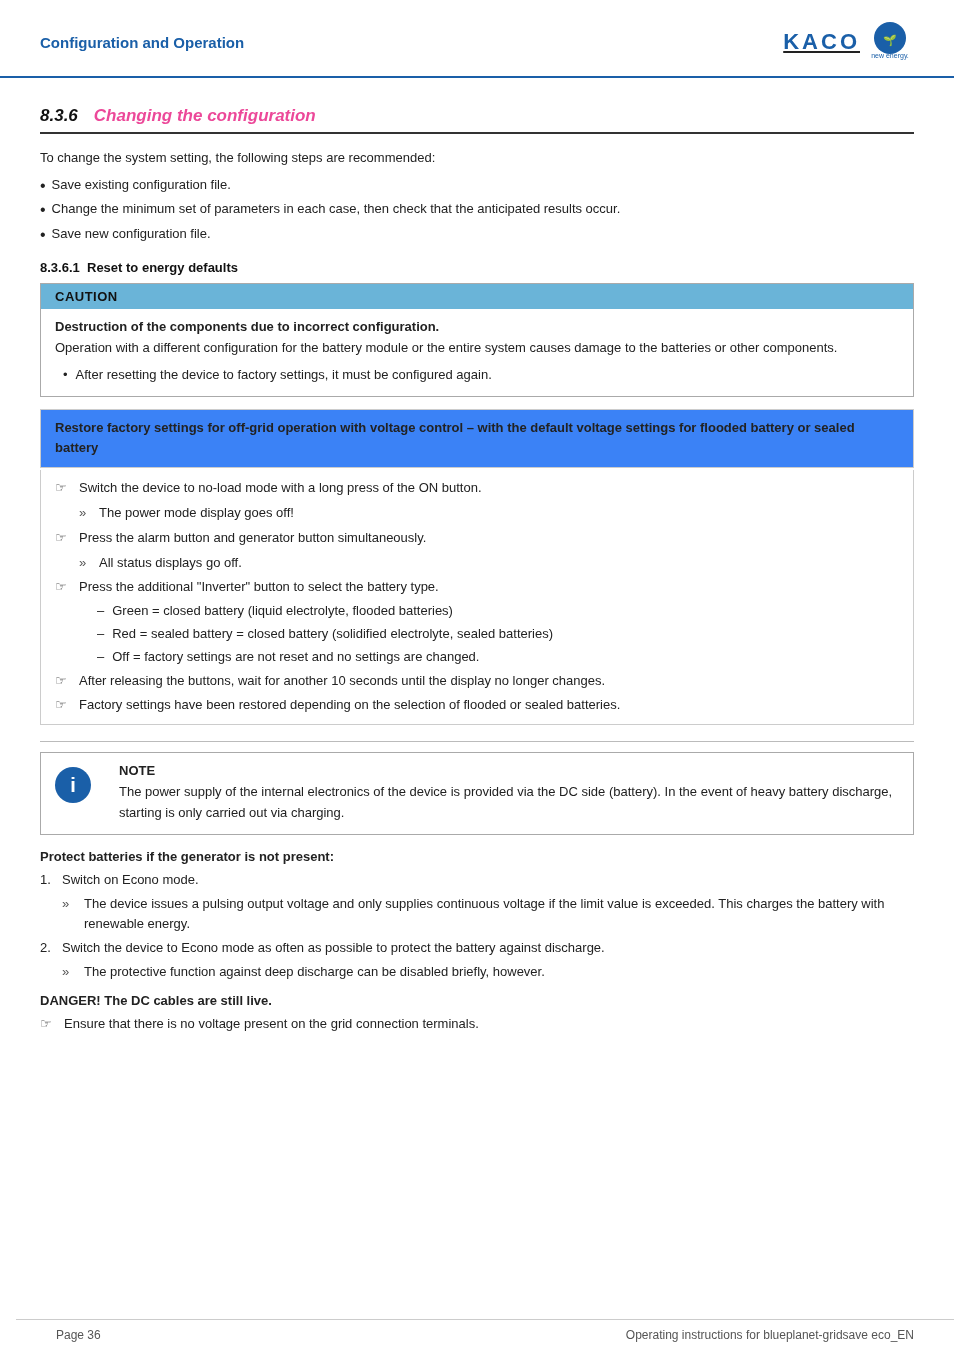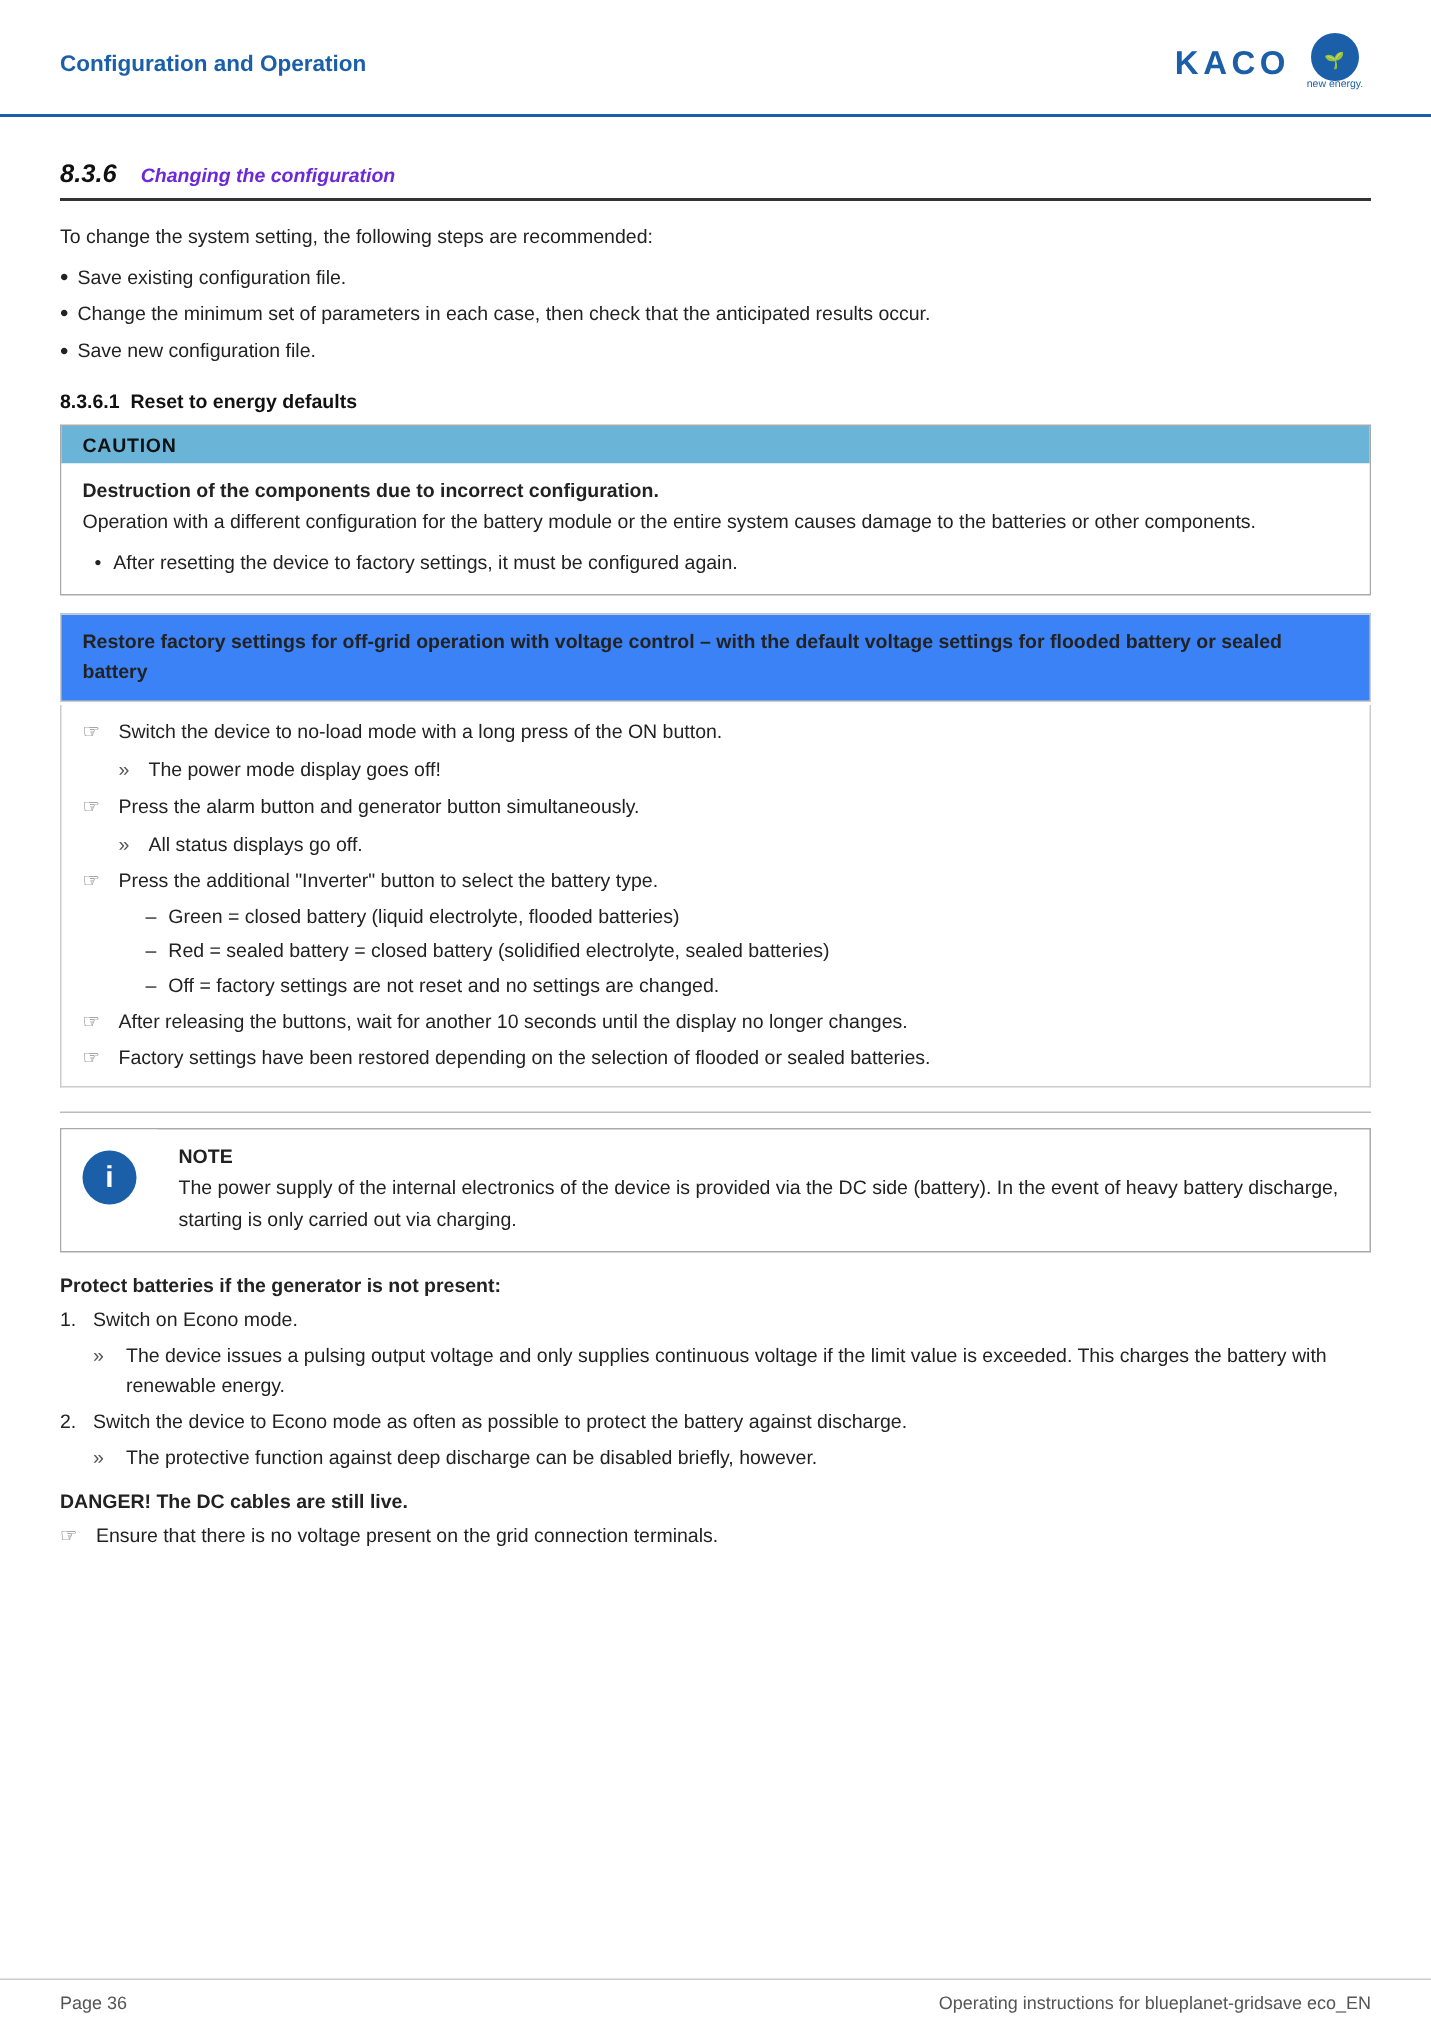"KACO" .kaco-logo { text-decoration: none -> underline }
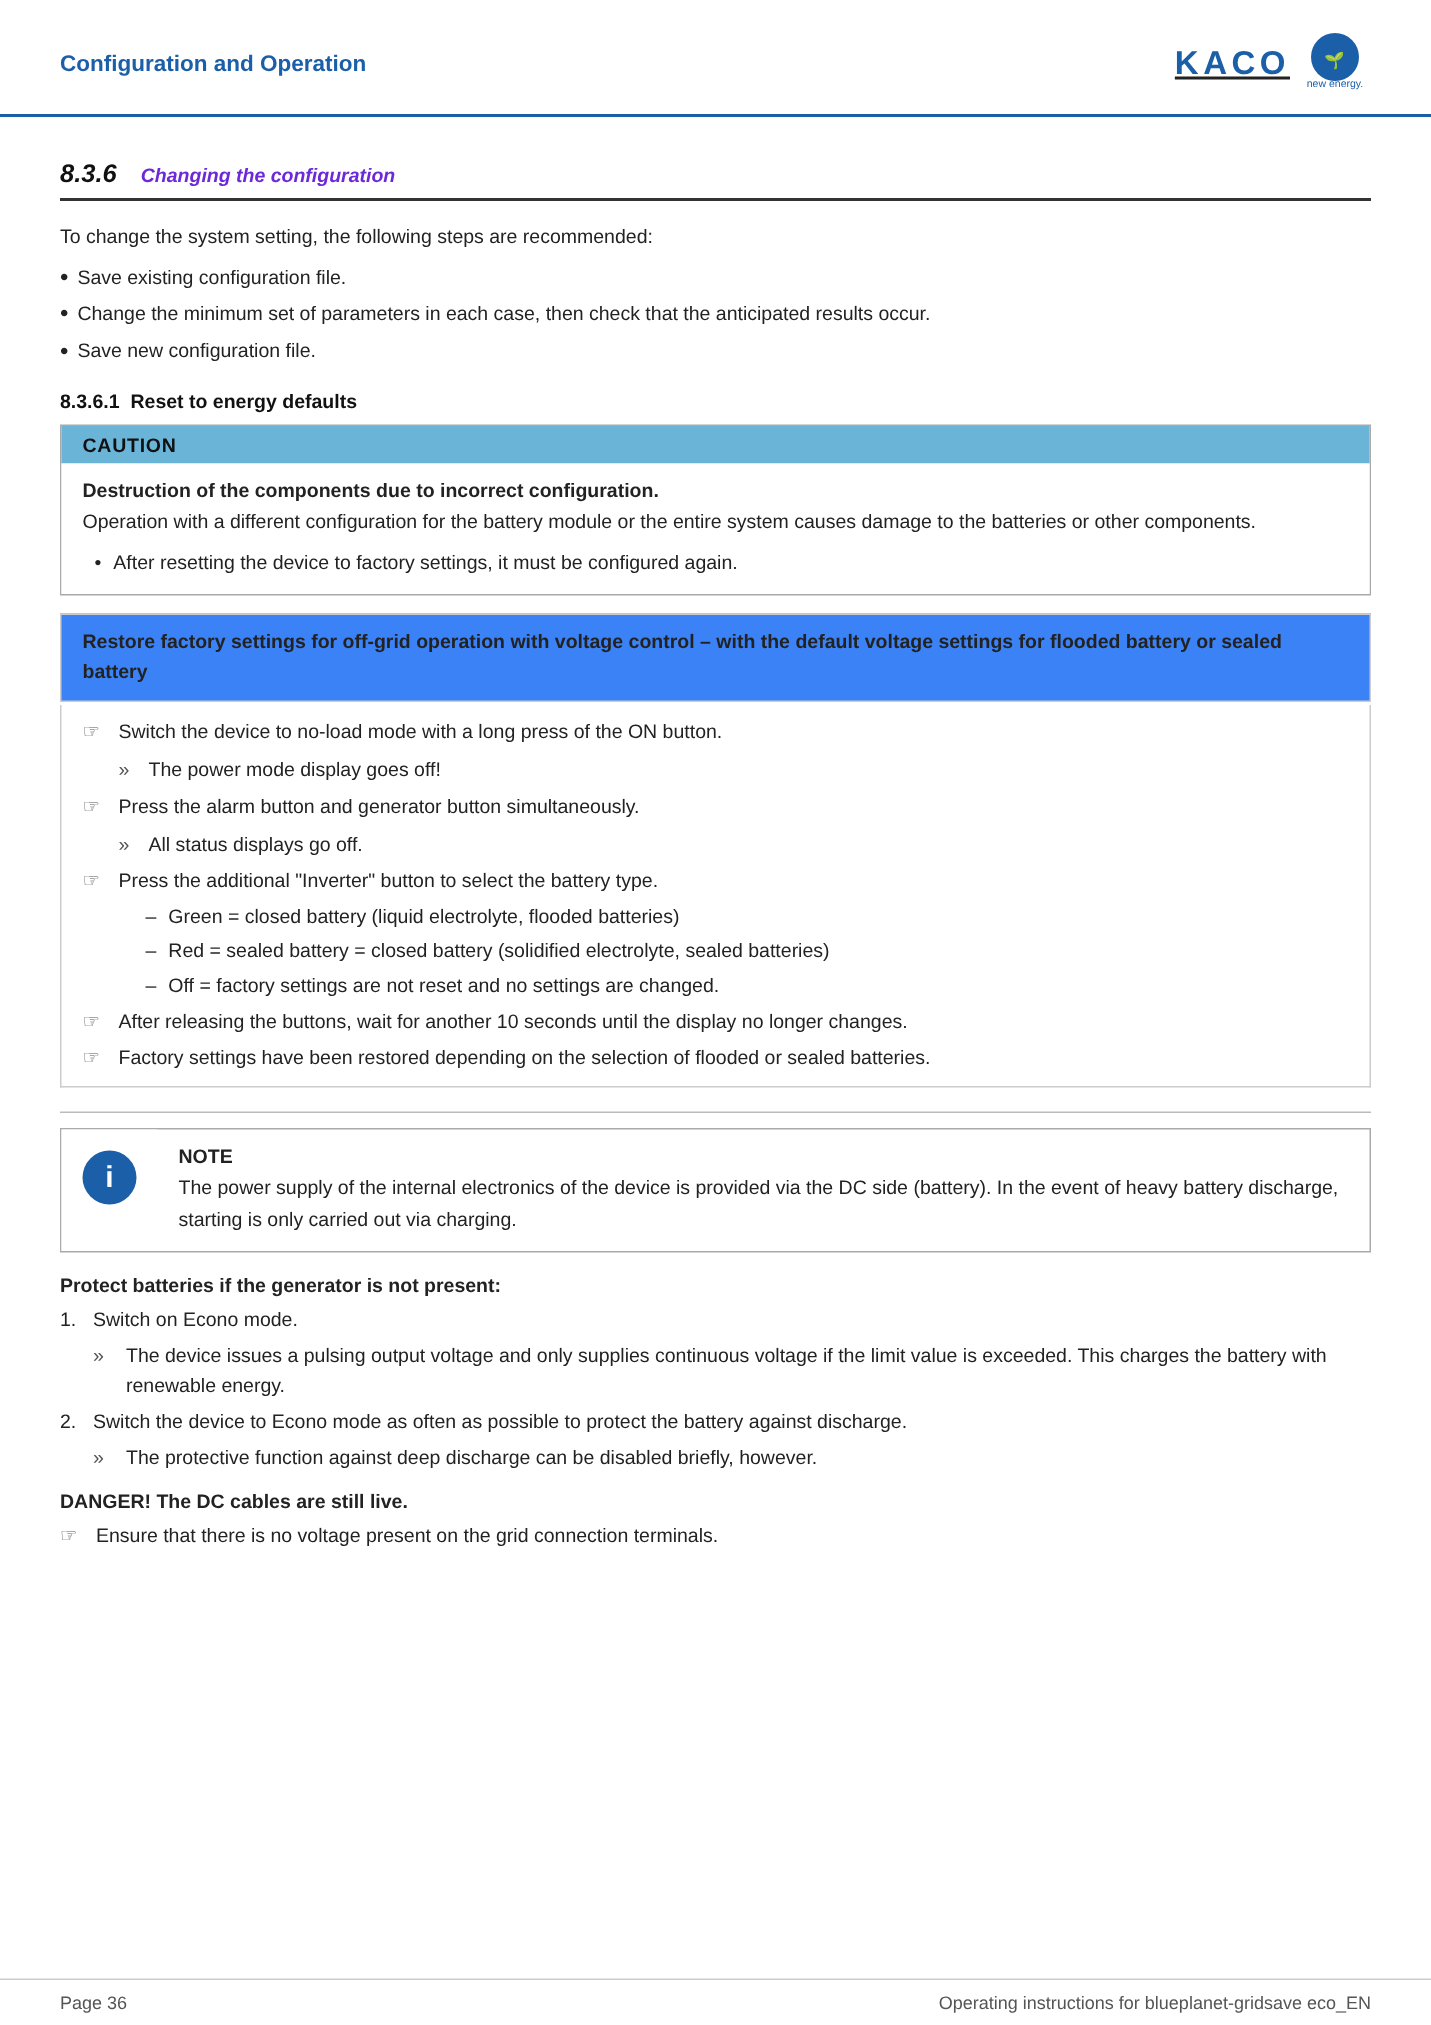"Changing the configuration" .section-title { color: #6d28d9 -> #ec4899; font-size: 13px -> 17px }
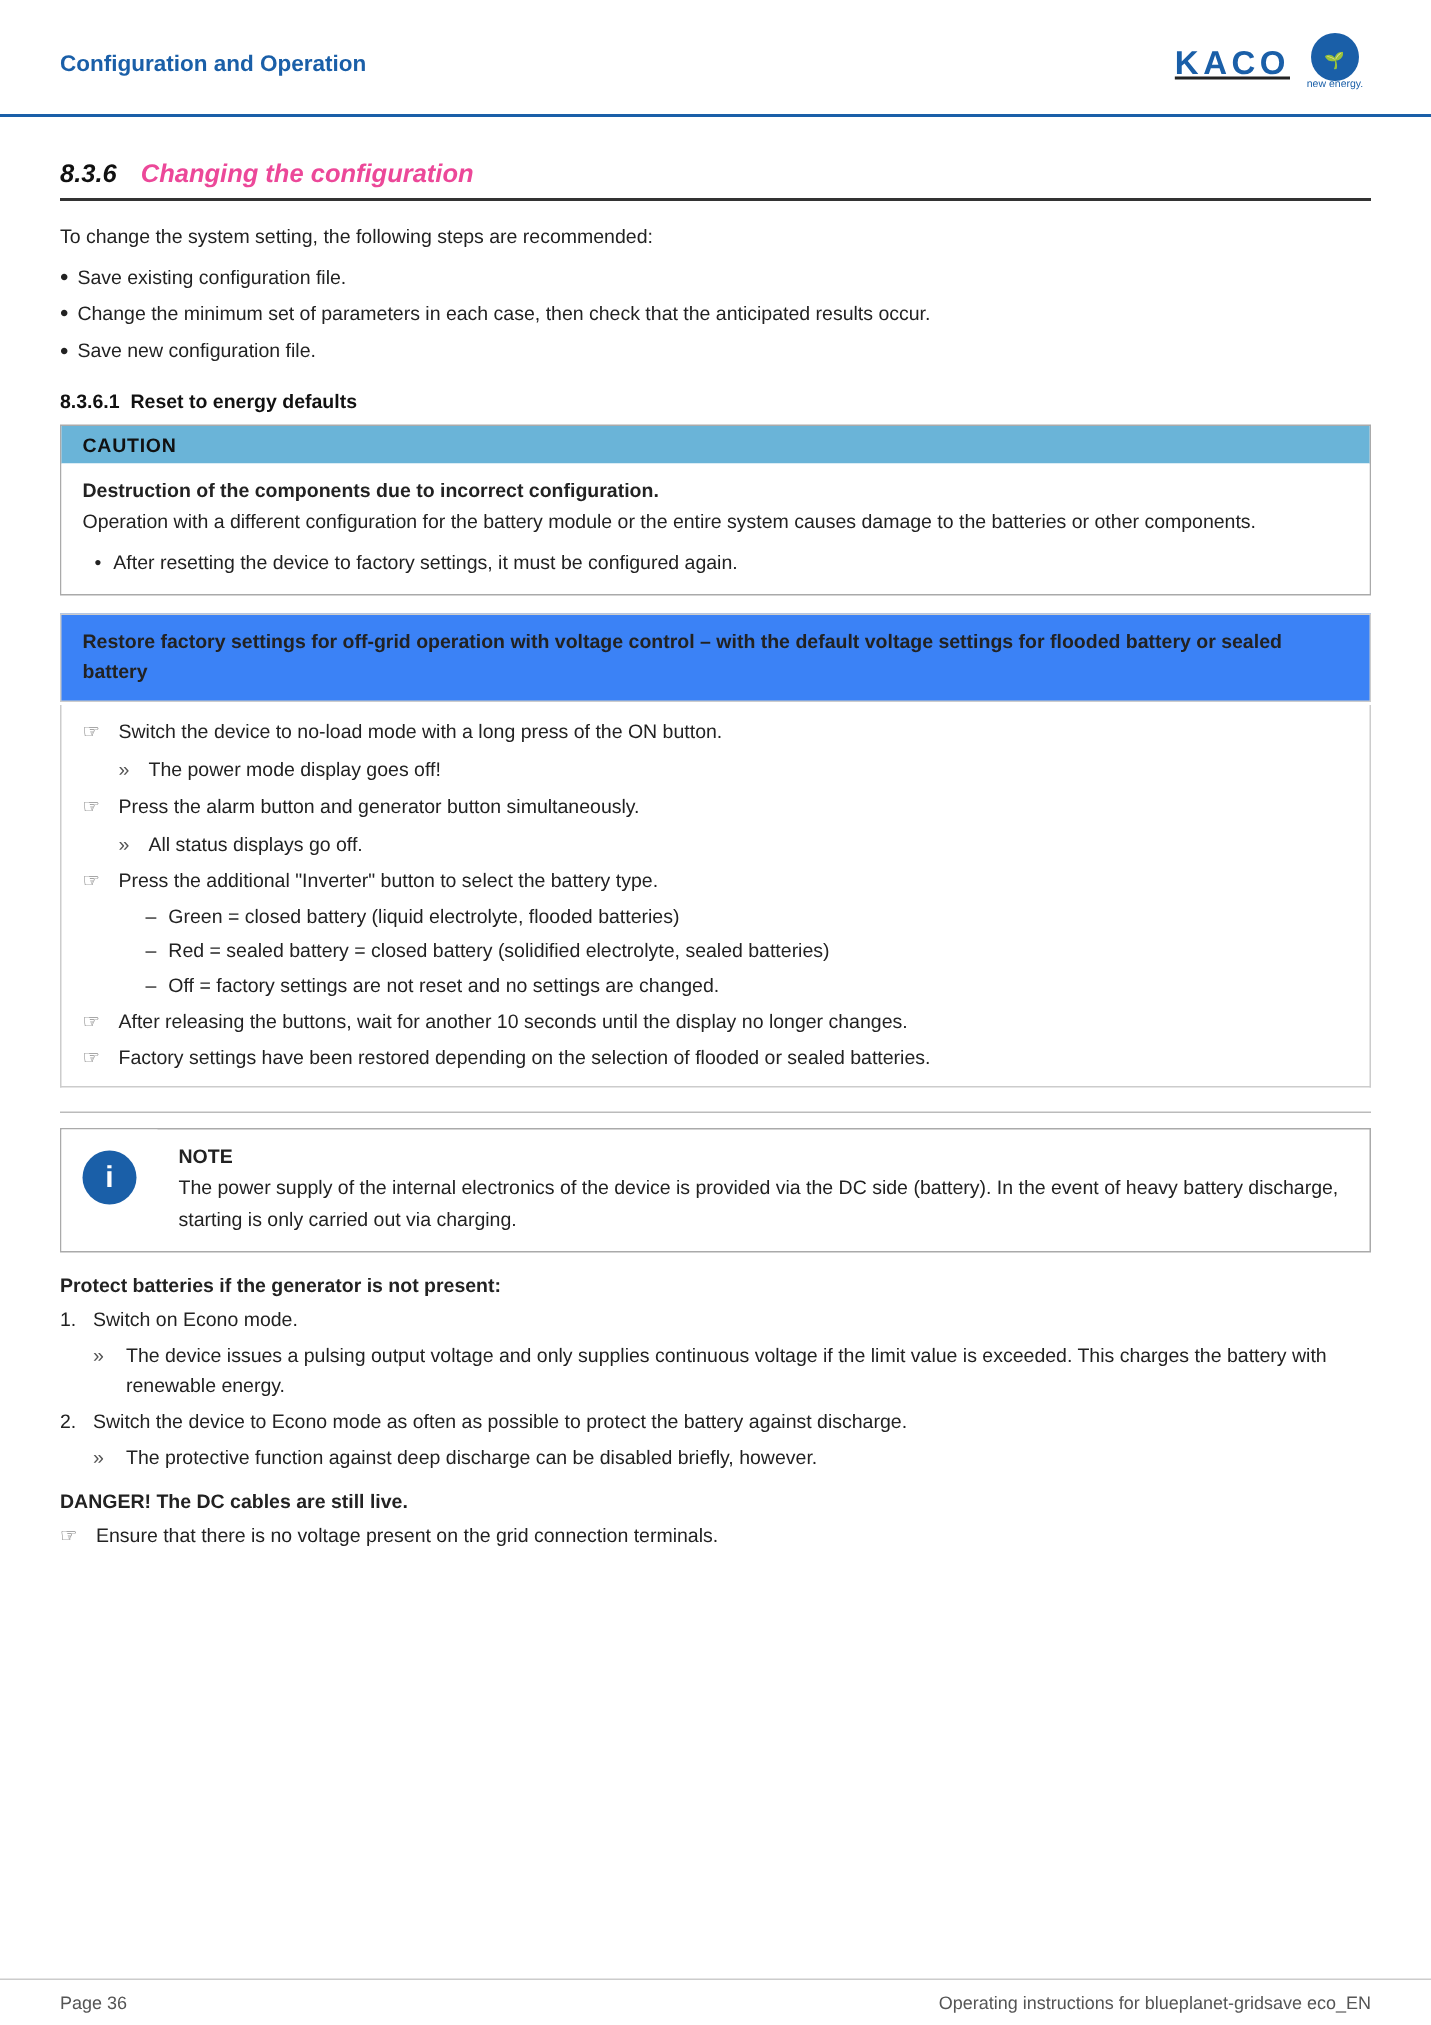"Page 36" .footer { left: 0 -> 16px }
